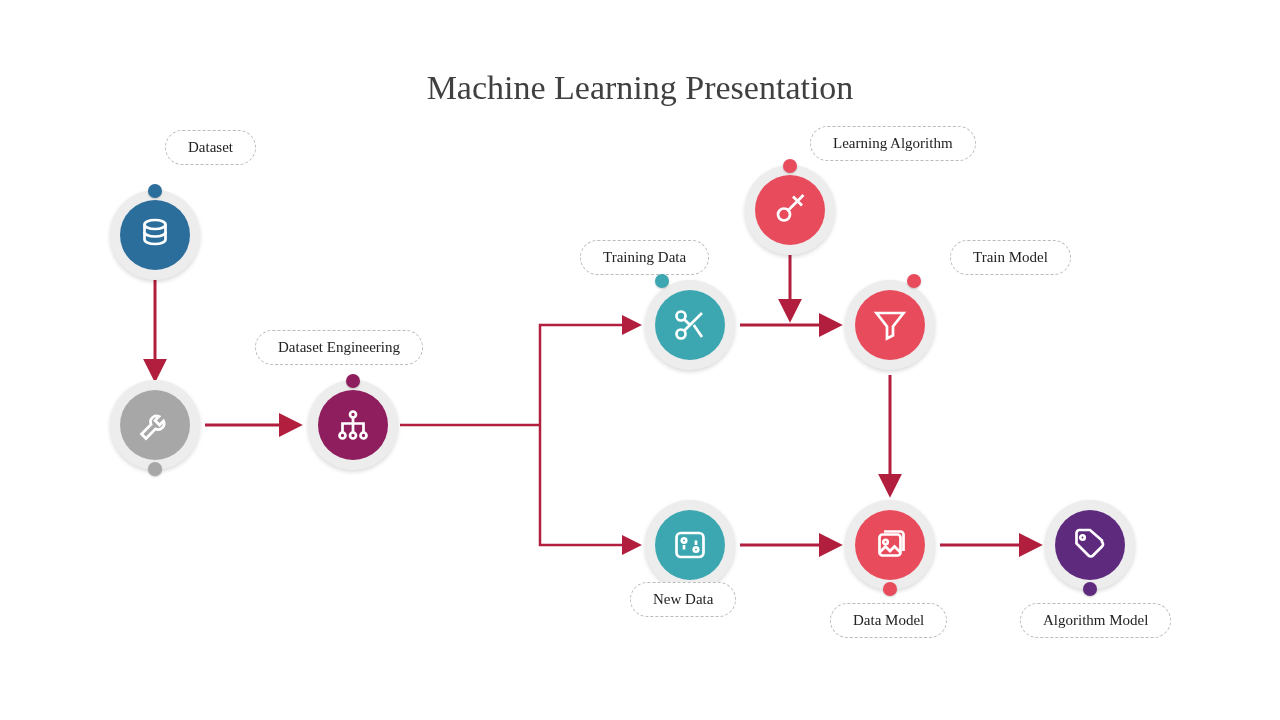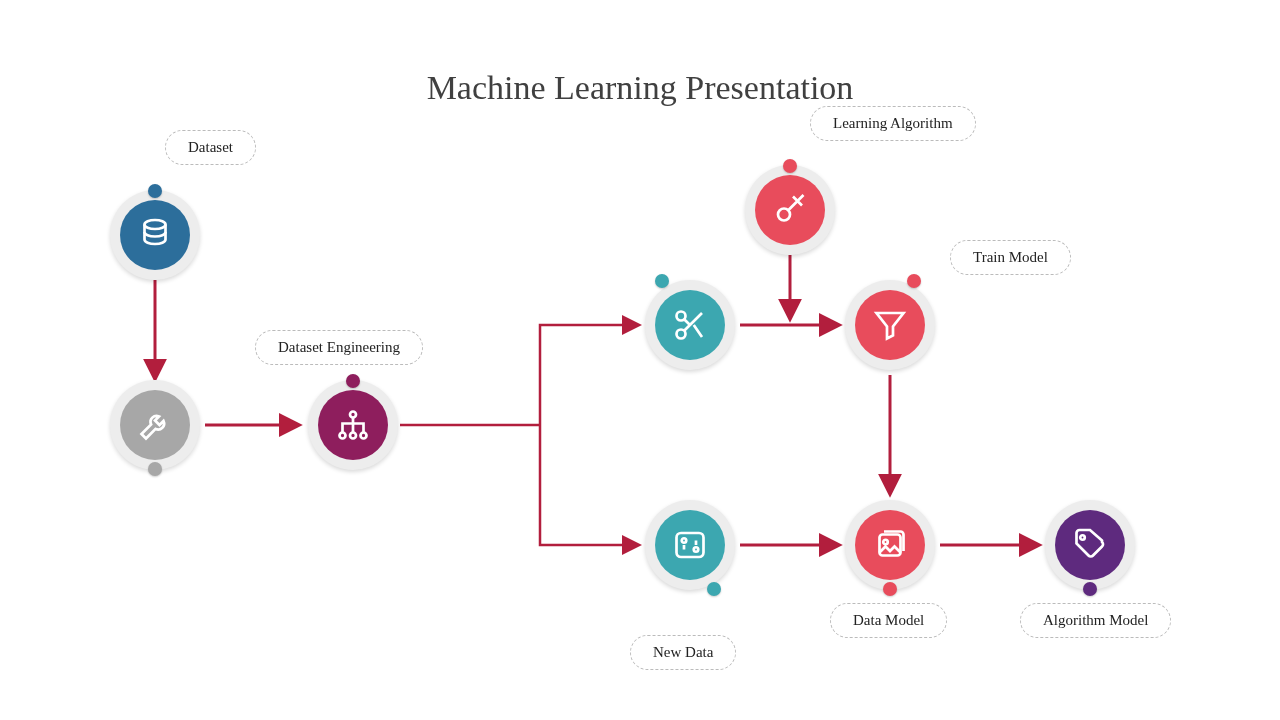"Learning Algorithm" div.pill { top: 106px -> 126px }
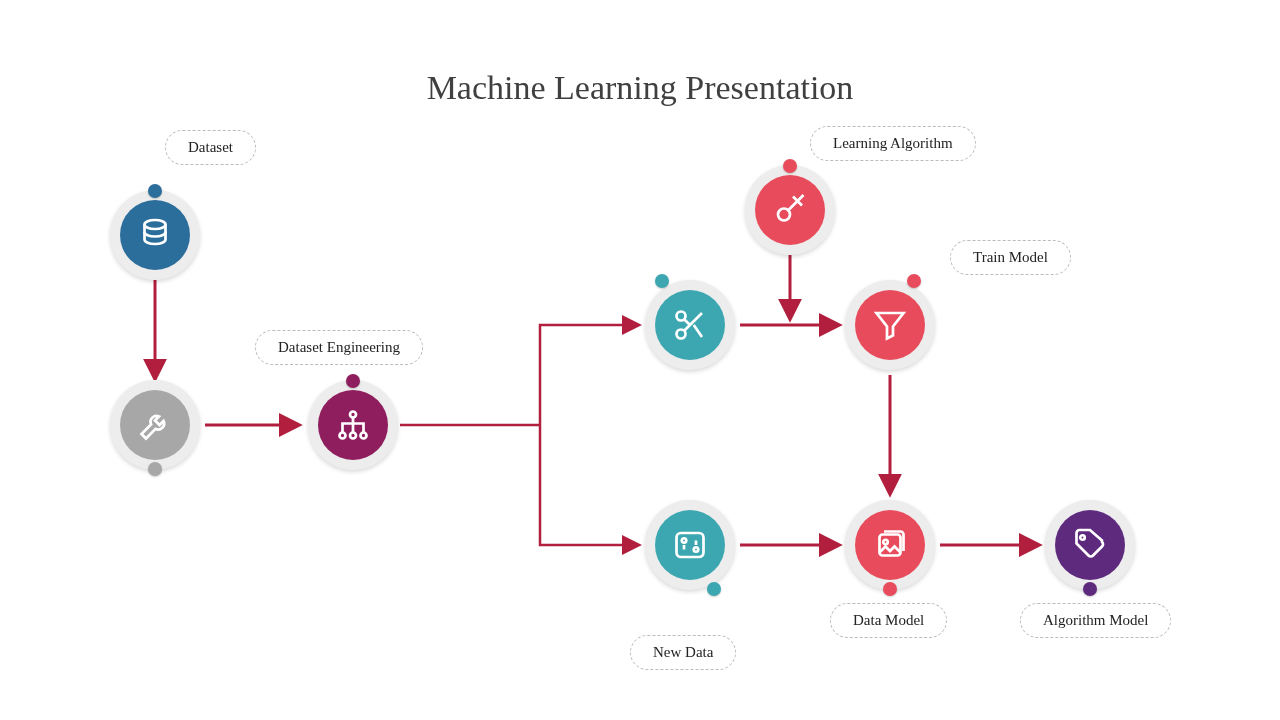"Training Data" div.pill { html: none -> <div>Training Data</div> }
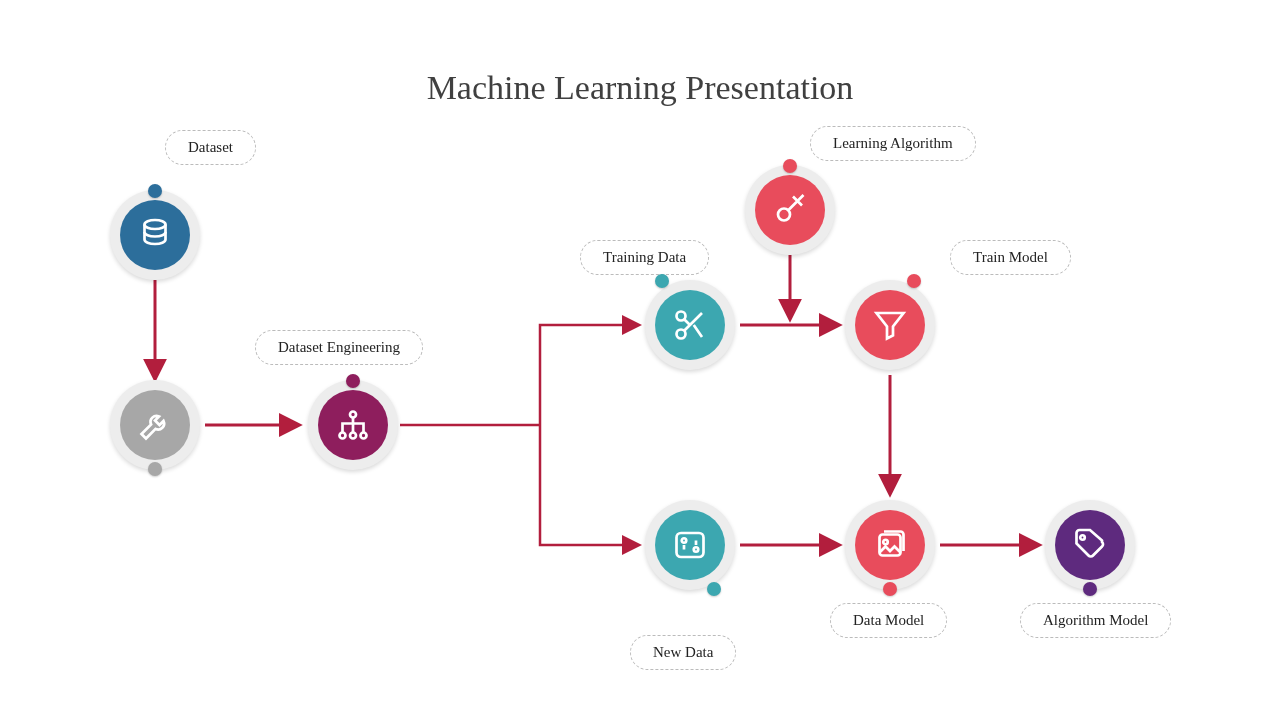"New Data" div.pill { top: 635px -> 582px }
